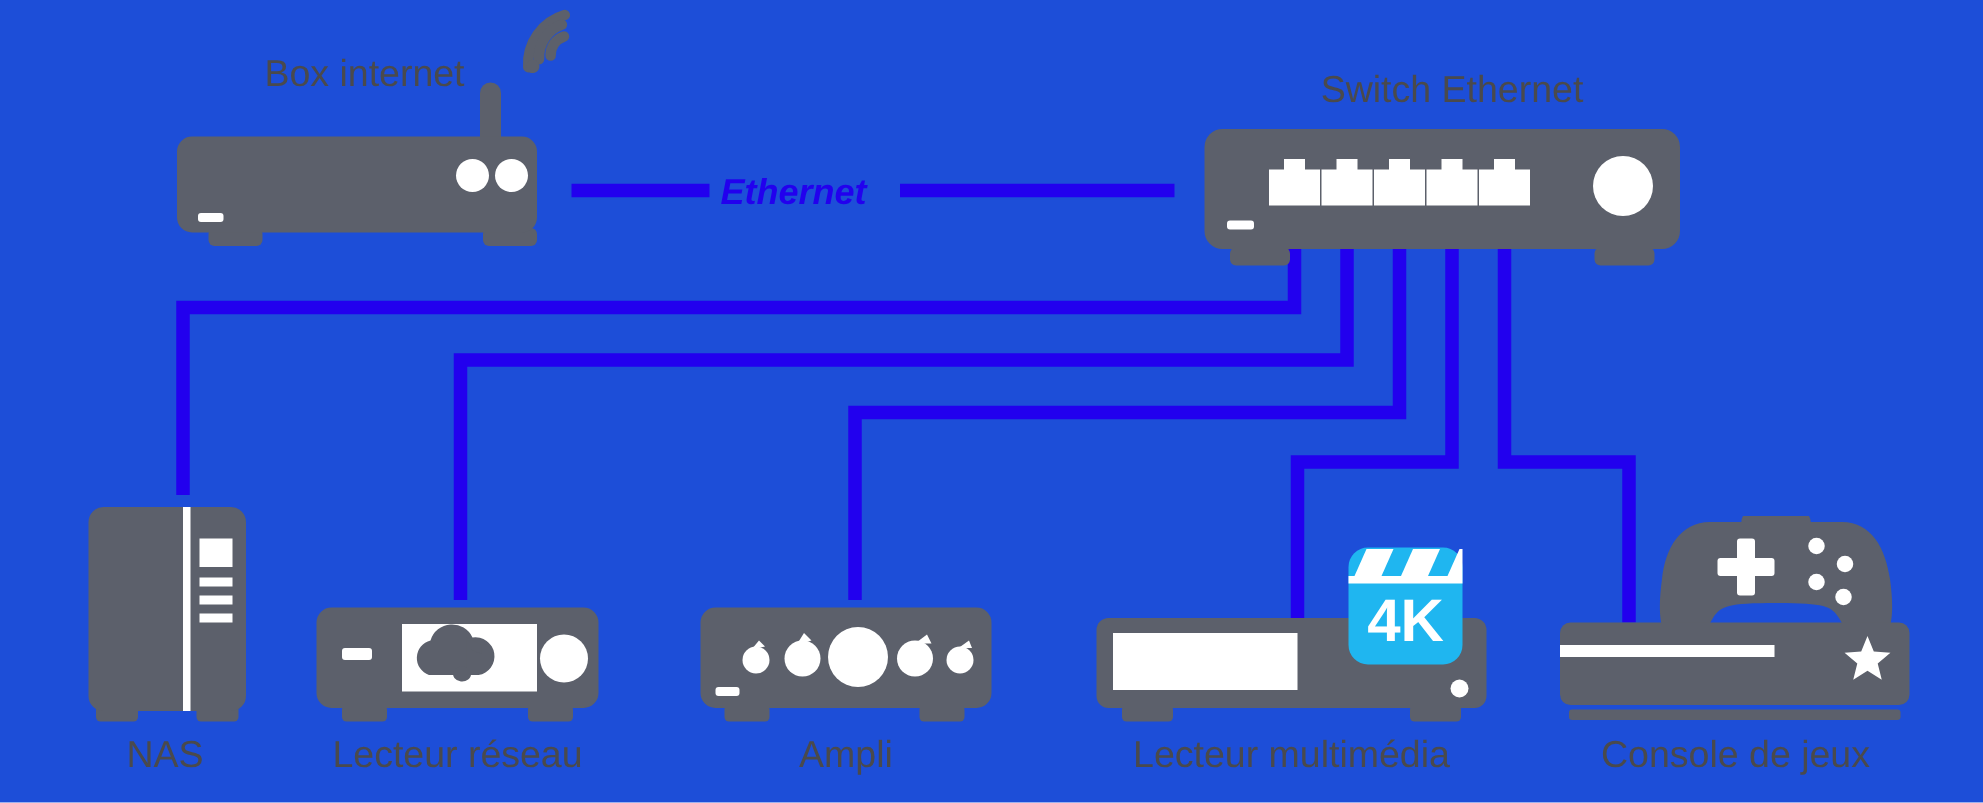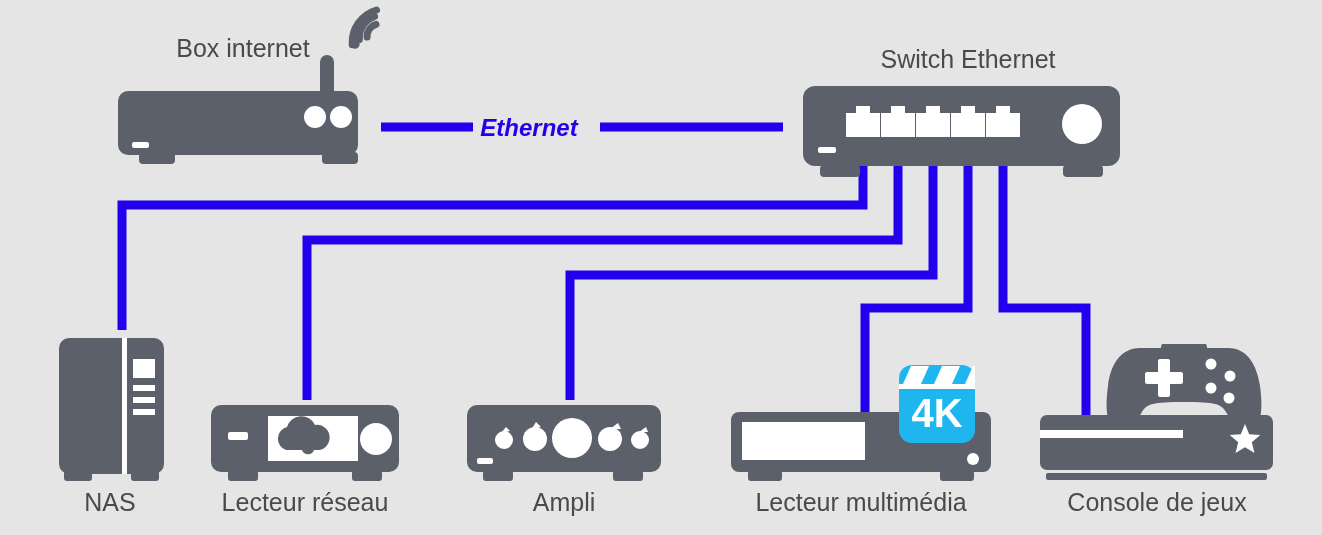"Box internet" #diagram-root { background: #e5e5e5 -> #1d4ed8 }
